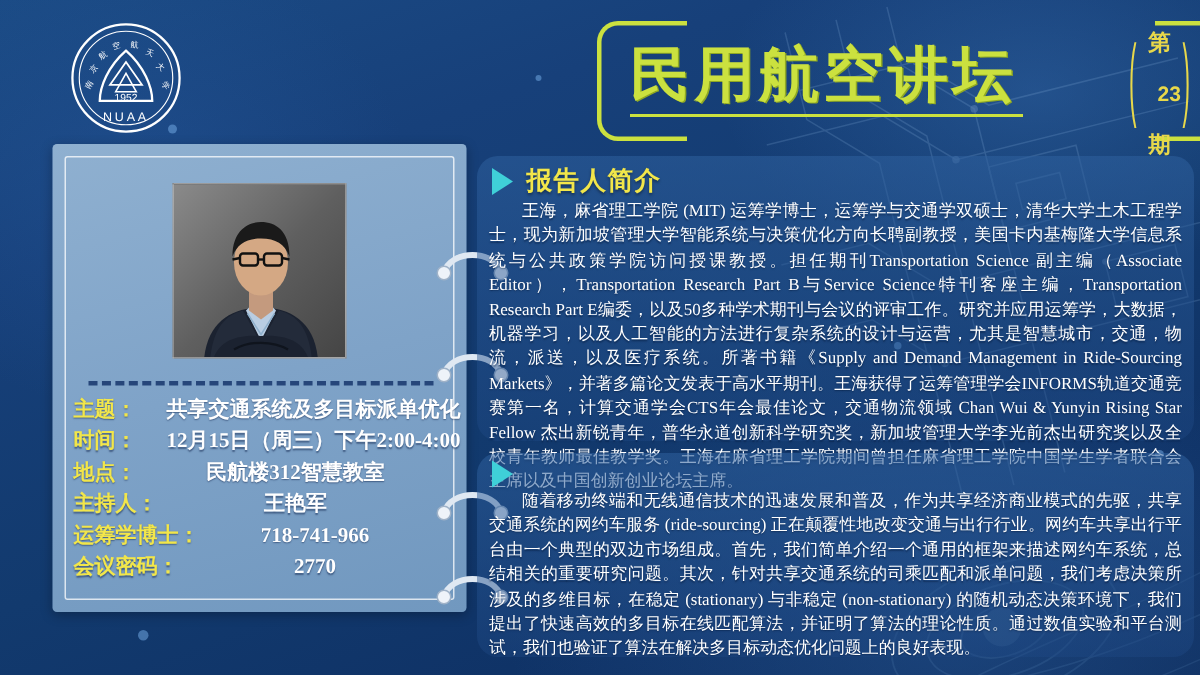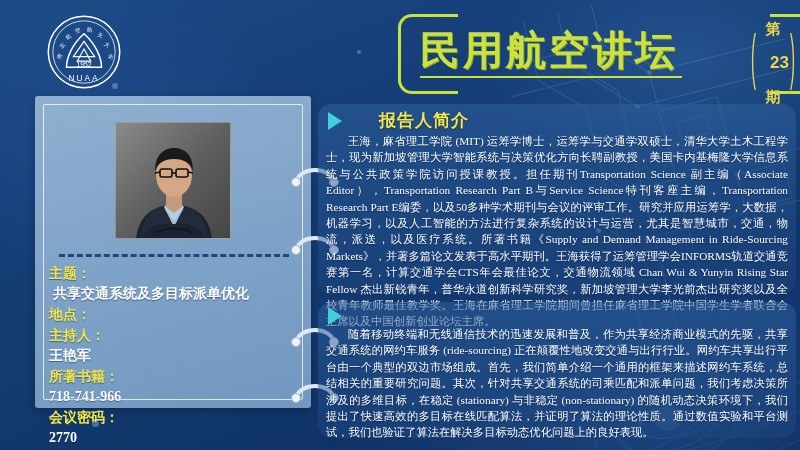"23" .issue-num { font-size: 17px -> 14px }
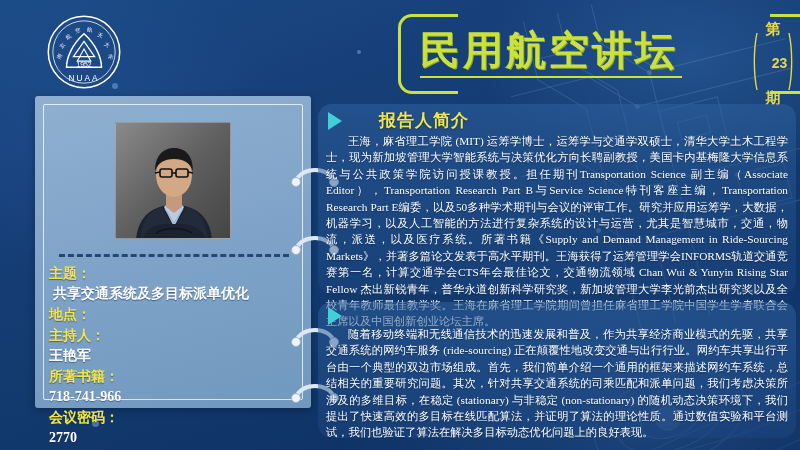"报告人简介" .sec-head { gap: 28px -> none }
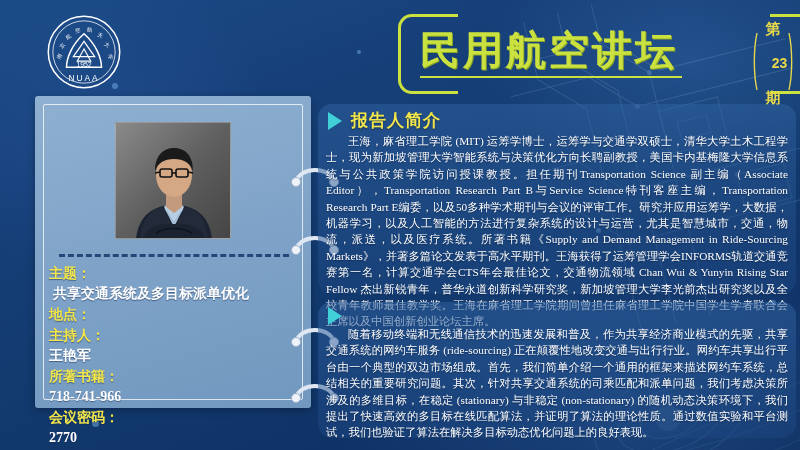"主题：" .info-row { flex-direction: column -> none }
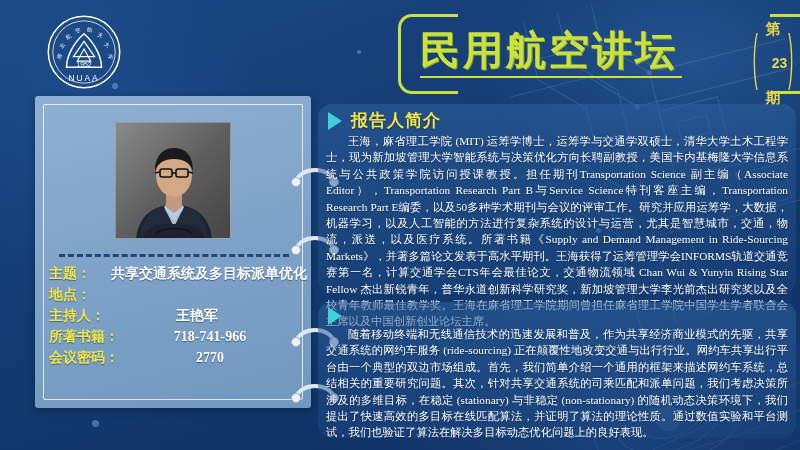"时间：" div.info-row { html: none -> <div> <span>时间：</span> <span>12月15日（周三）下午2:00-4:00</span> </div> }
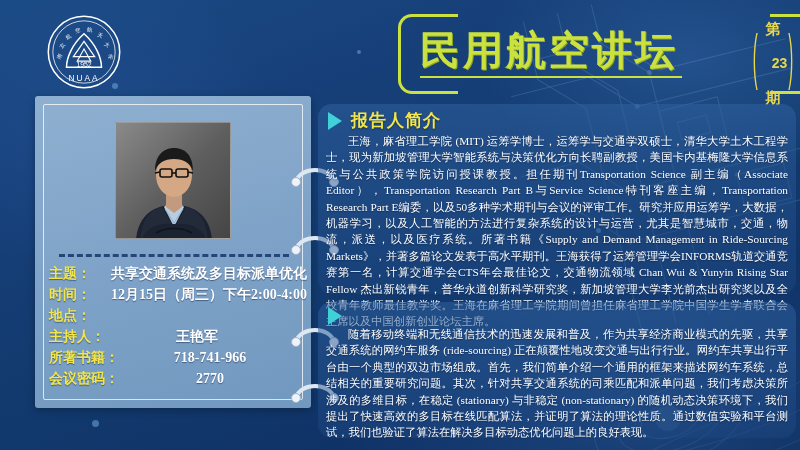"民航楼312智慧教室" span.info-value { html: none -> <span>民航楼312智慧教室</span> }
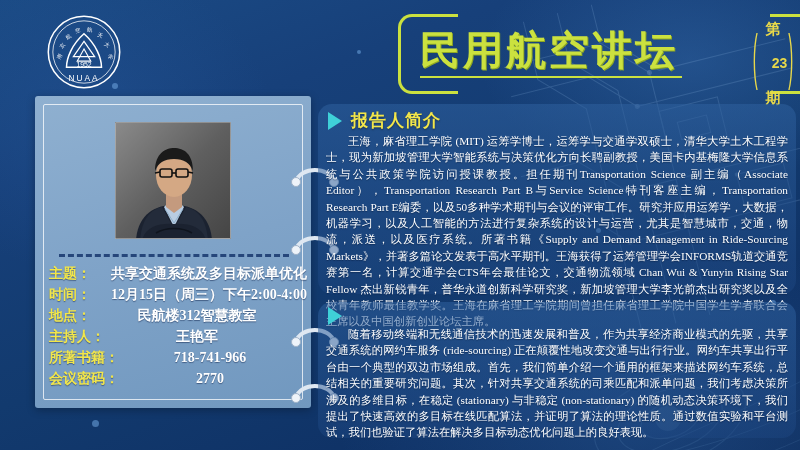"所著书籍：" span.info-label { text: 所著书籍 -> 运筹学博士 }
